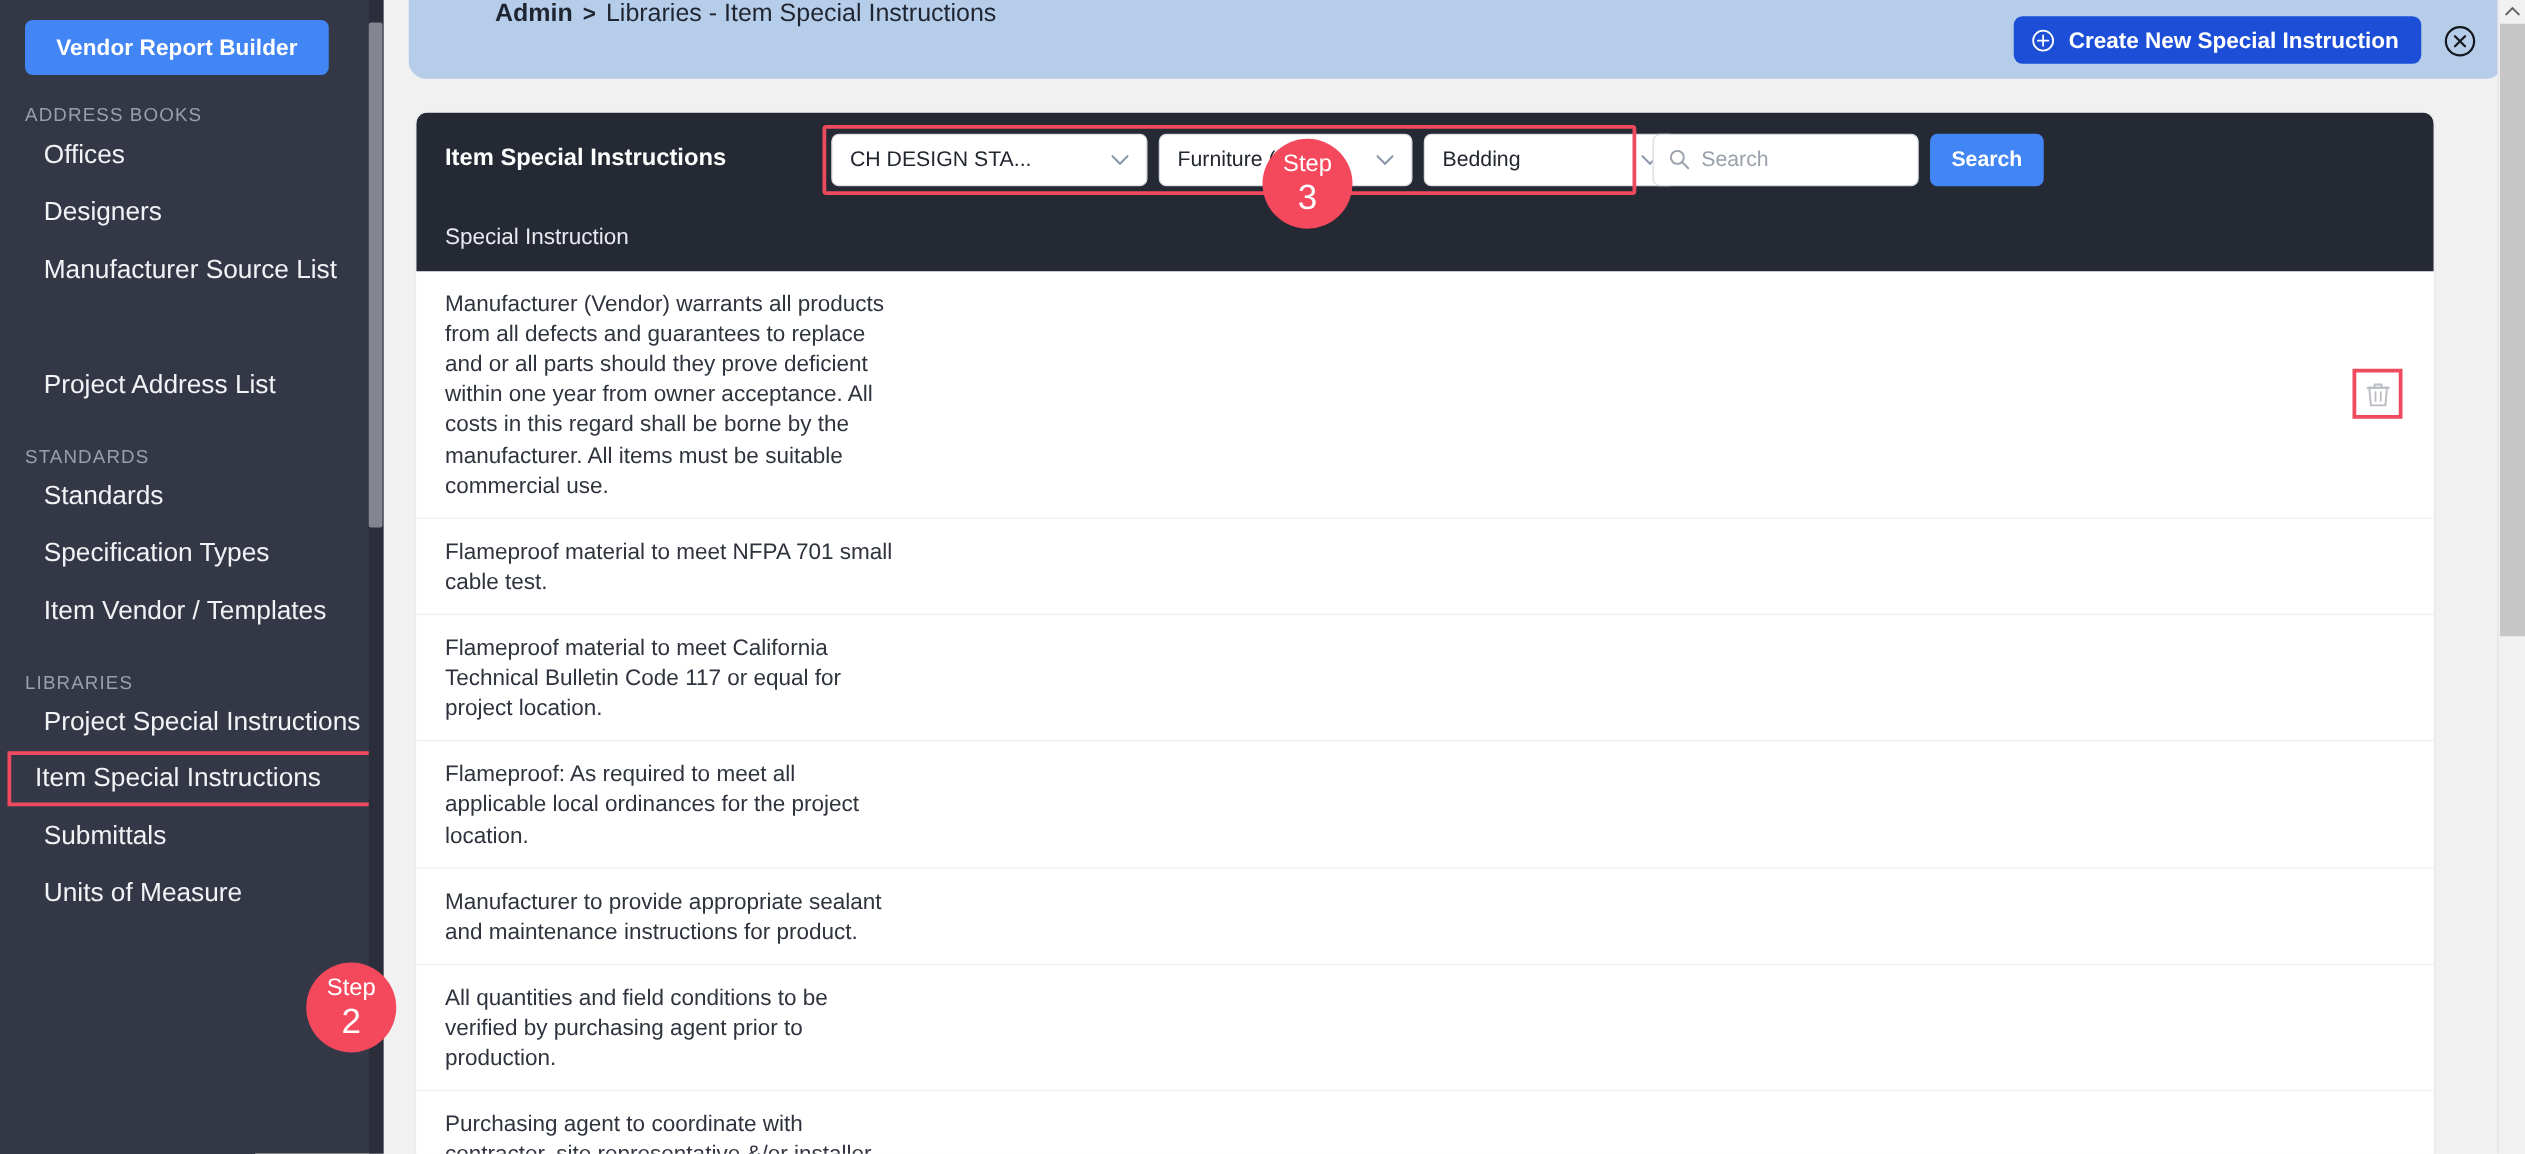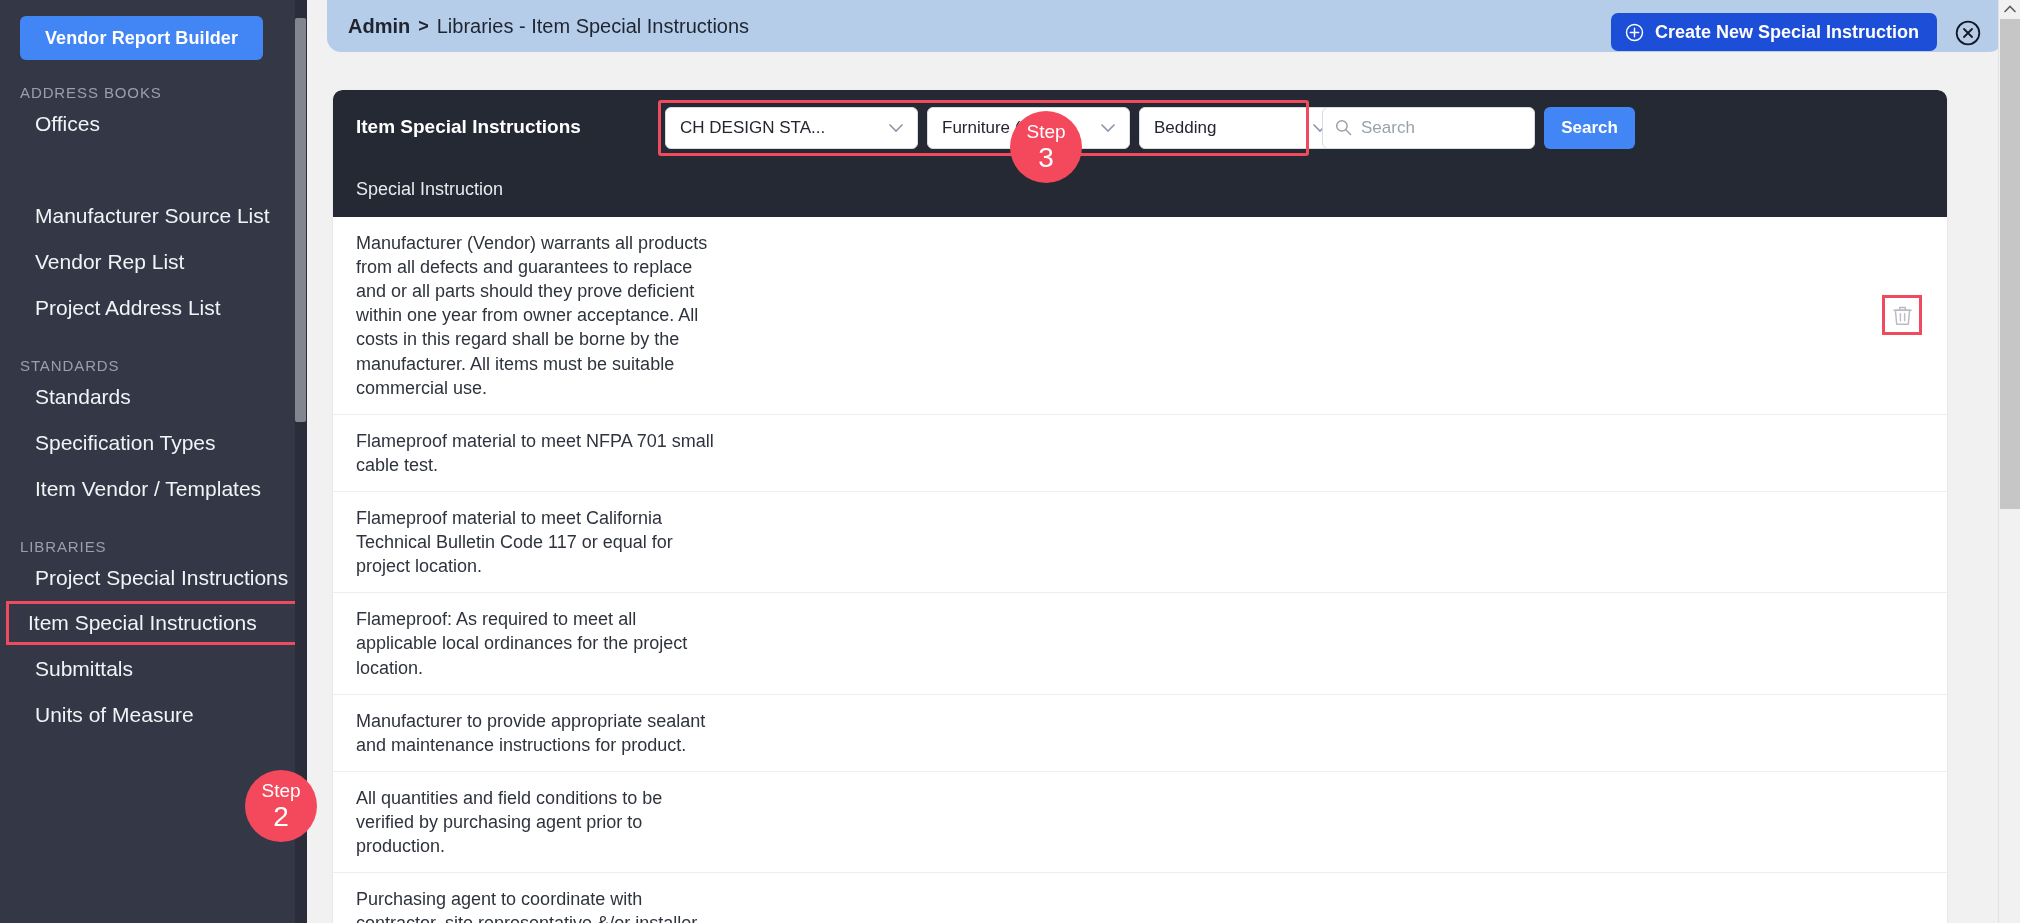"Admin" #page-header { align-items: center -> flex-start; height: 52px -> 63px; padding-left: none -> 48px }
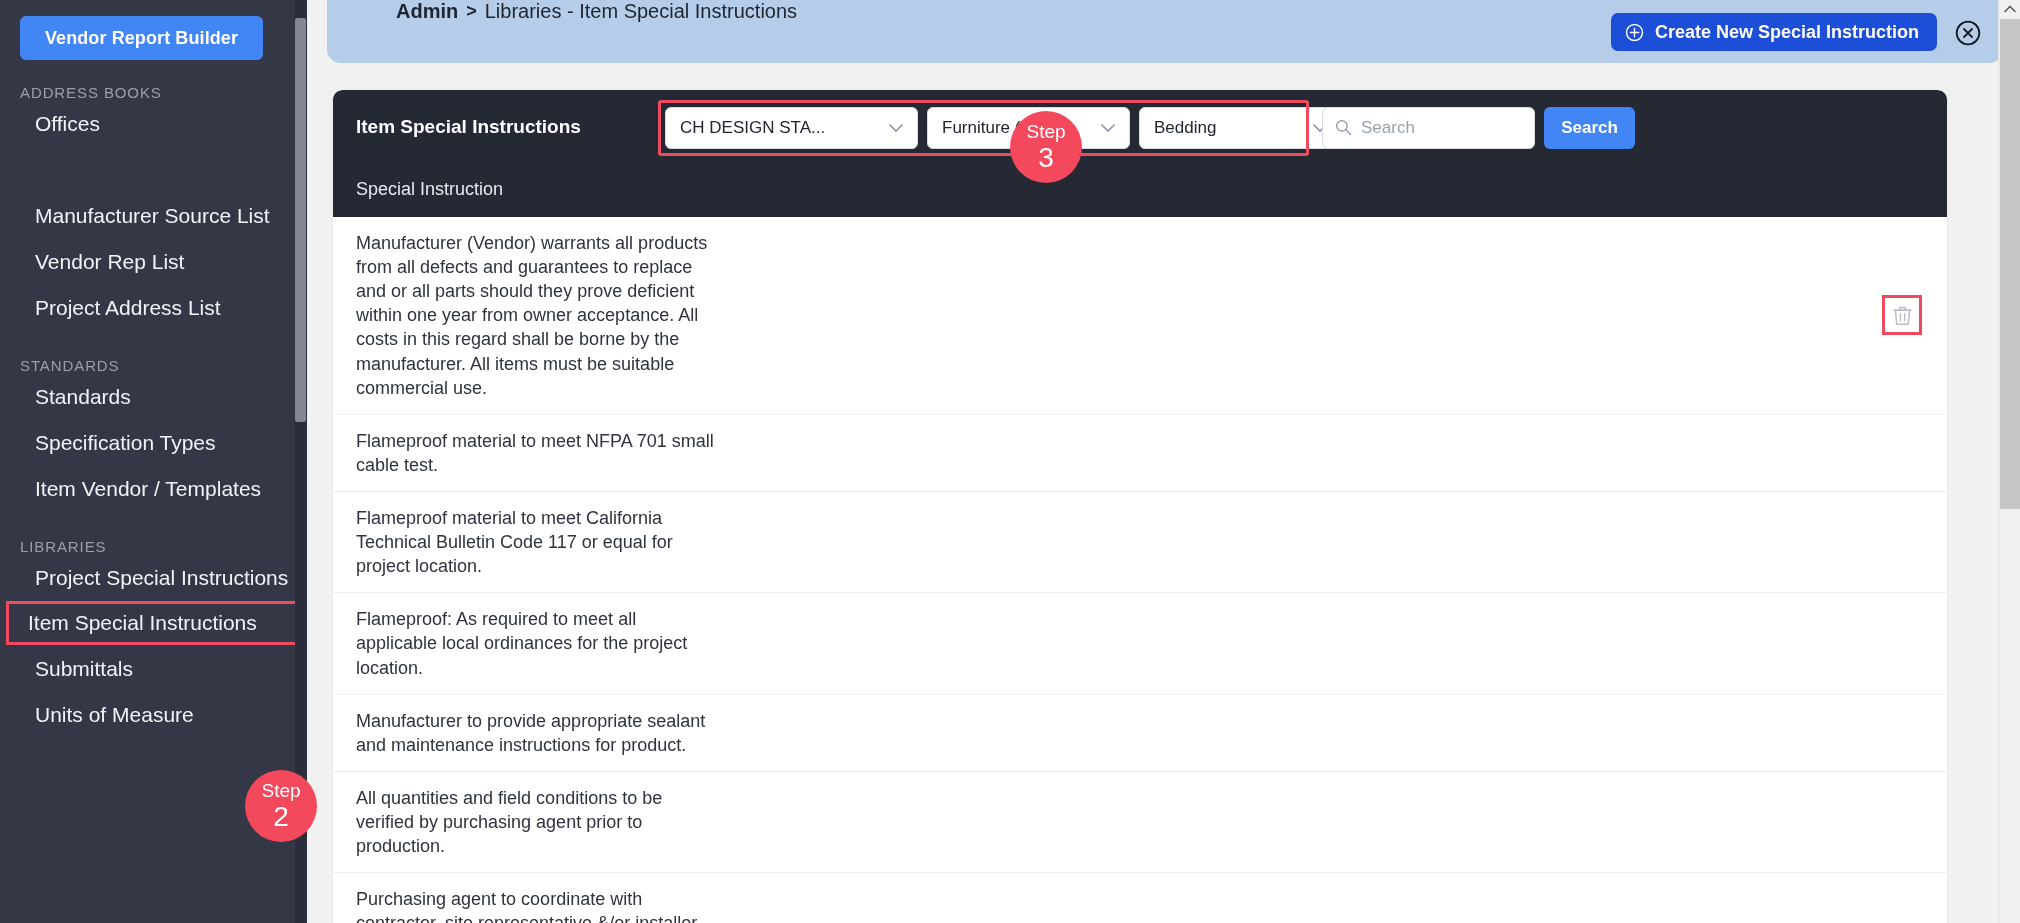"Designers" div.nav-item { html: none -> <div> <span>Designers</span> </div> }
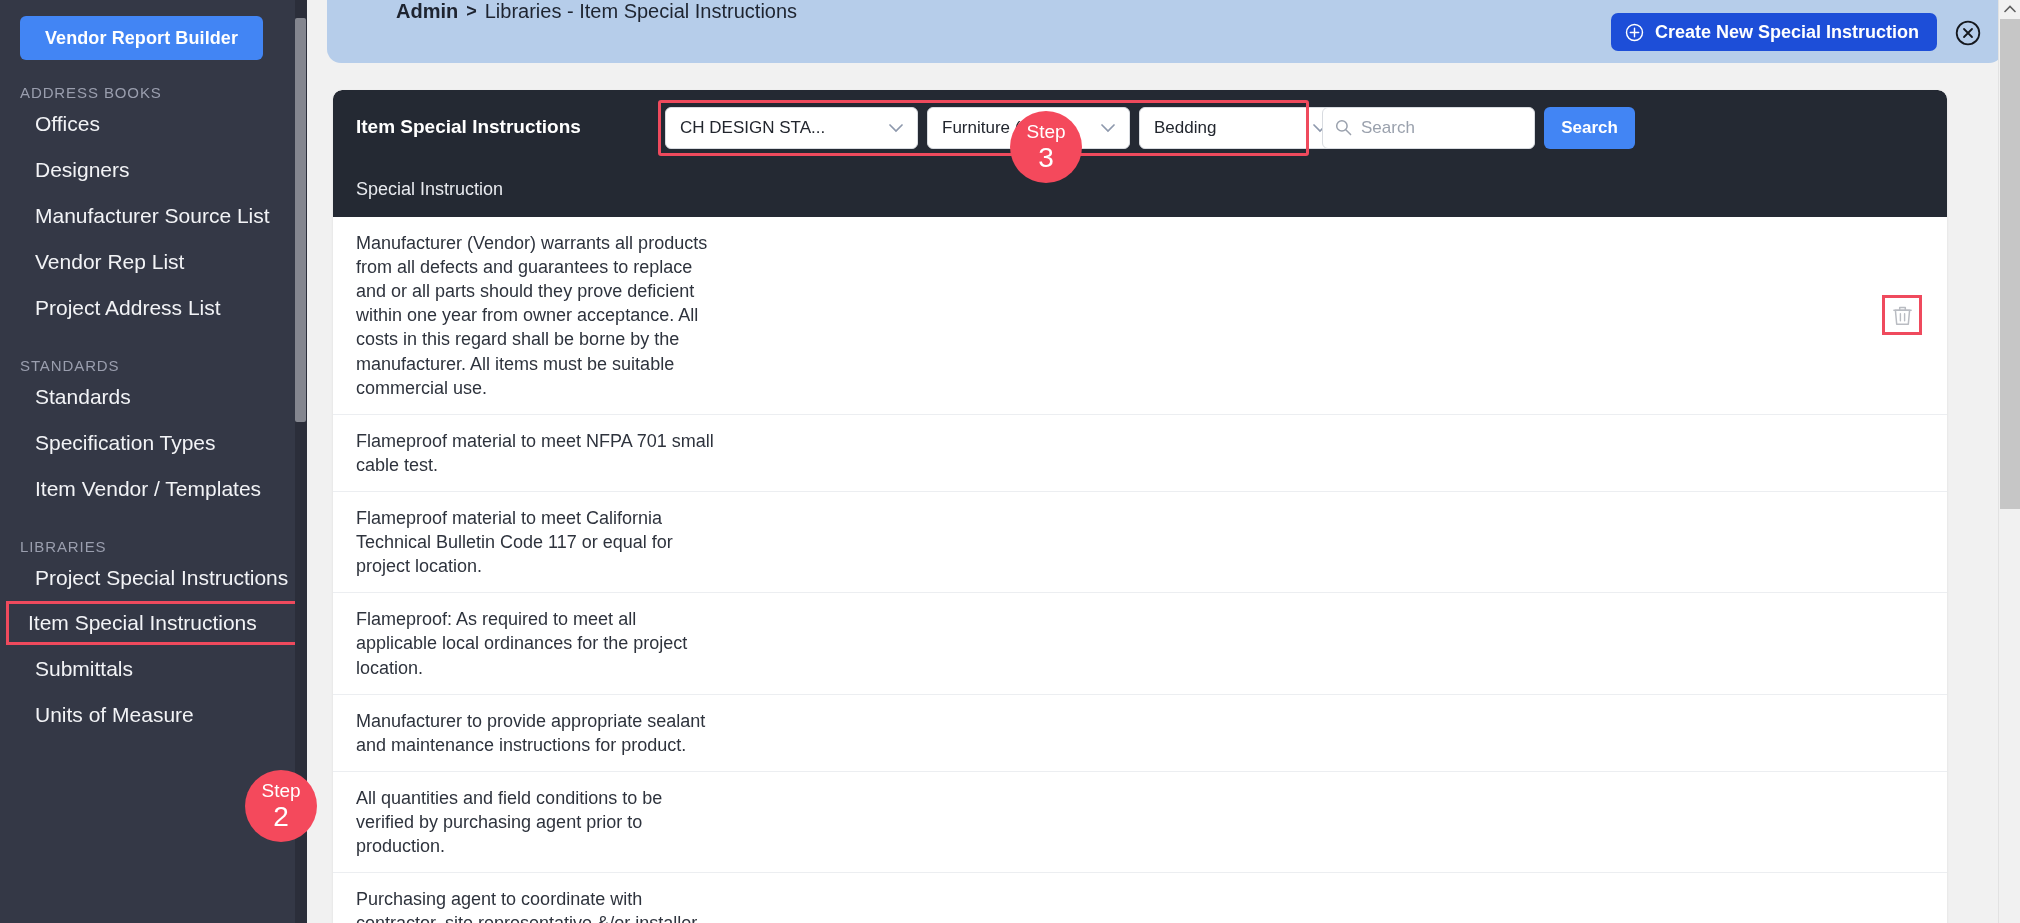"Vendor Rep List" div.nav-item { html: <div> <span>Vendor Rep List</span> </div> -> none }
